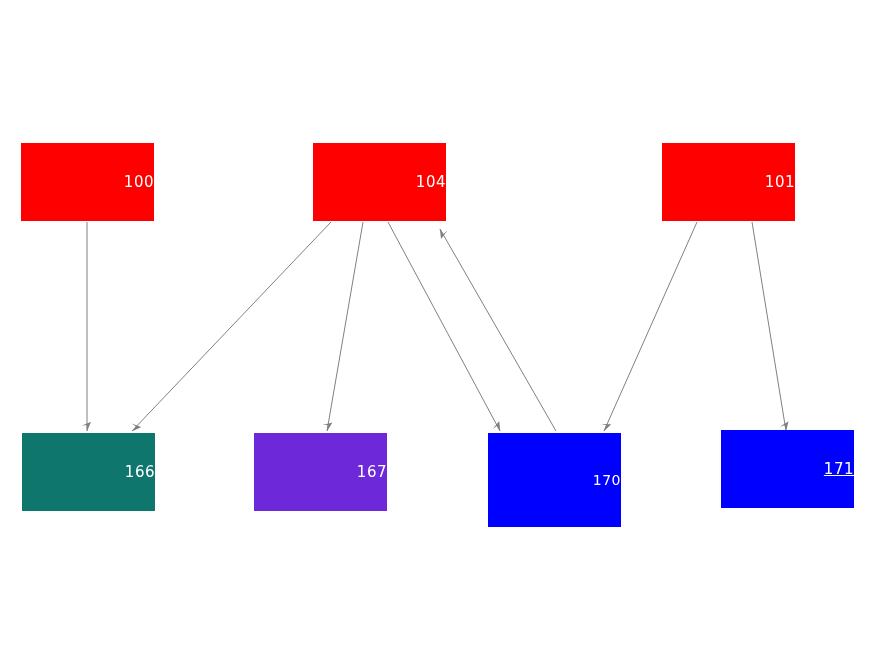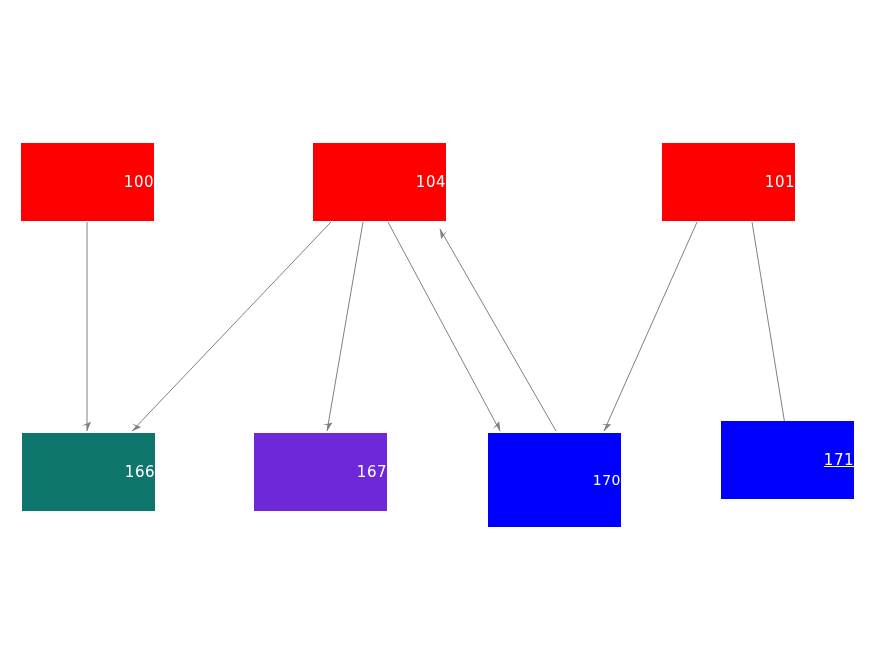"171" div.node { top: 421px -> 430px }
